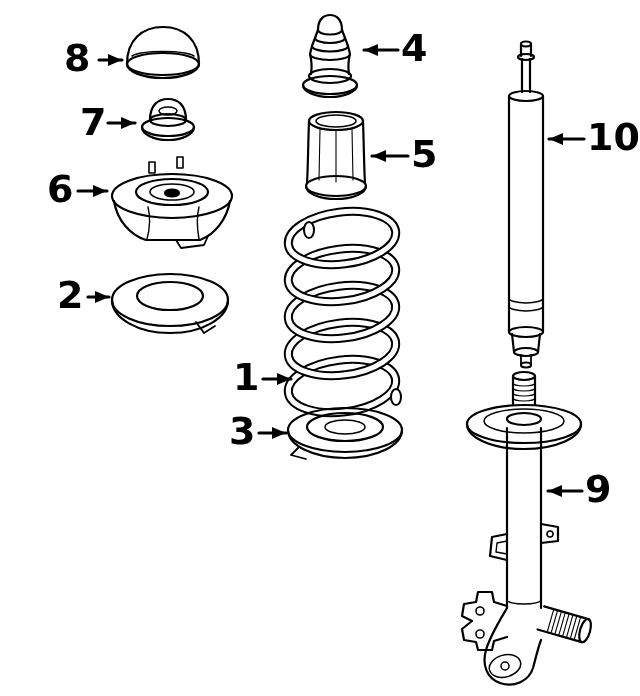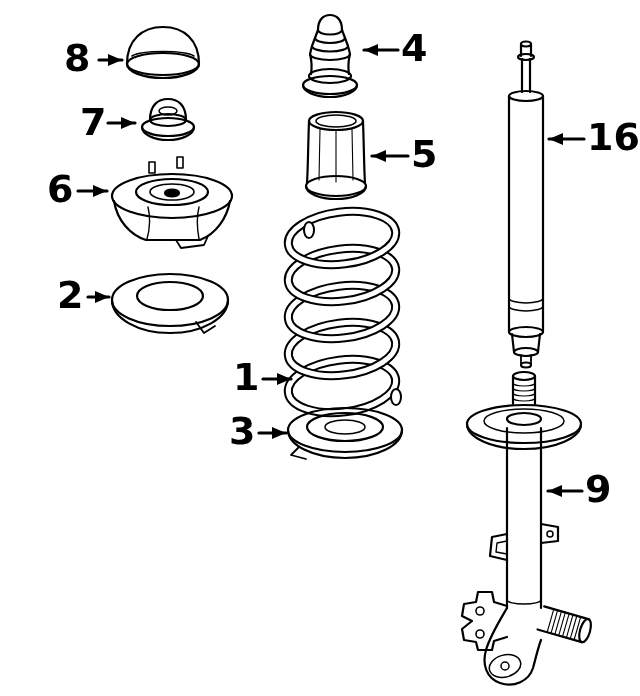"16" div.co { text: 16 -> 10 }
